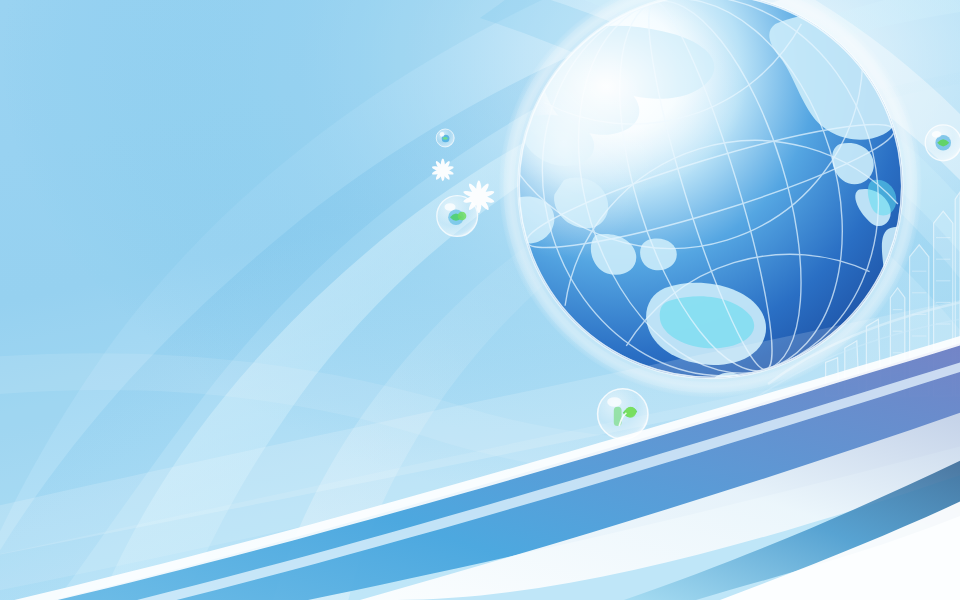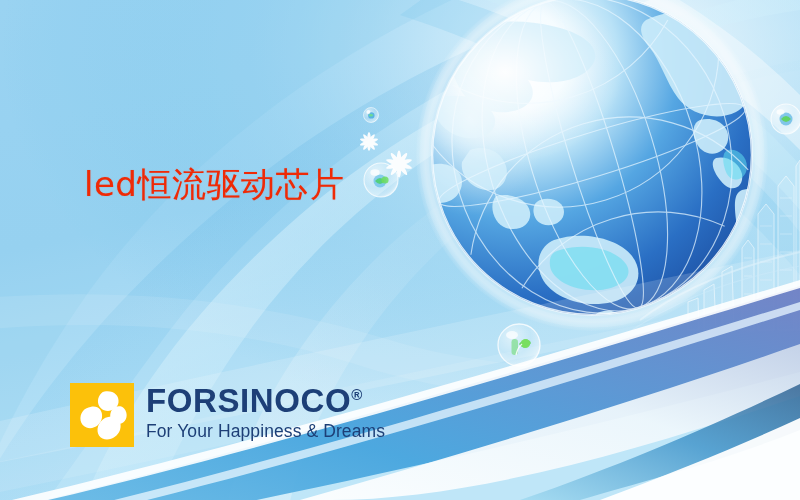"led恒流驱动芯片" span.hl-line { html: <span>led恒流驱动芯片</span> -> none }
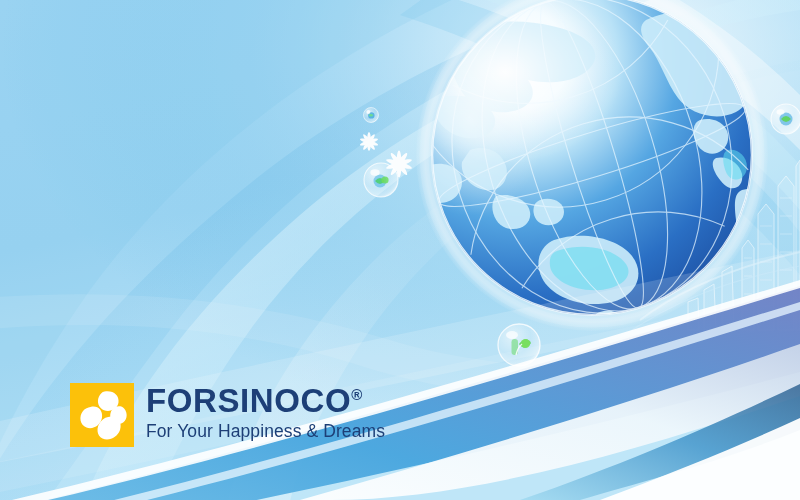"FORSINOCO®" div.logo { html: <div> <div> <svg> <rect></rect> <g> <path></path> <path></path> <path></path> <path></path> </g> </svg> </div> <div> <span><span>FORSINOCO</span><span>®</span></span> <span>For Your Happiness &amp; Dreams</span> </div> </div> -> none }
